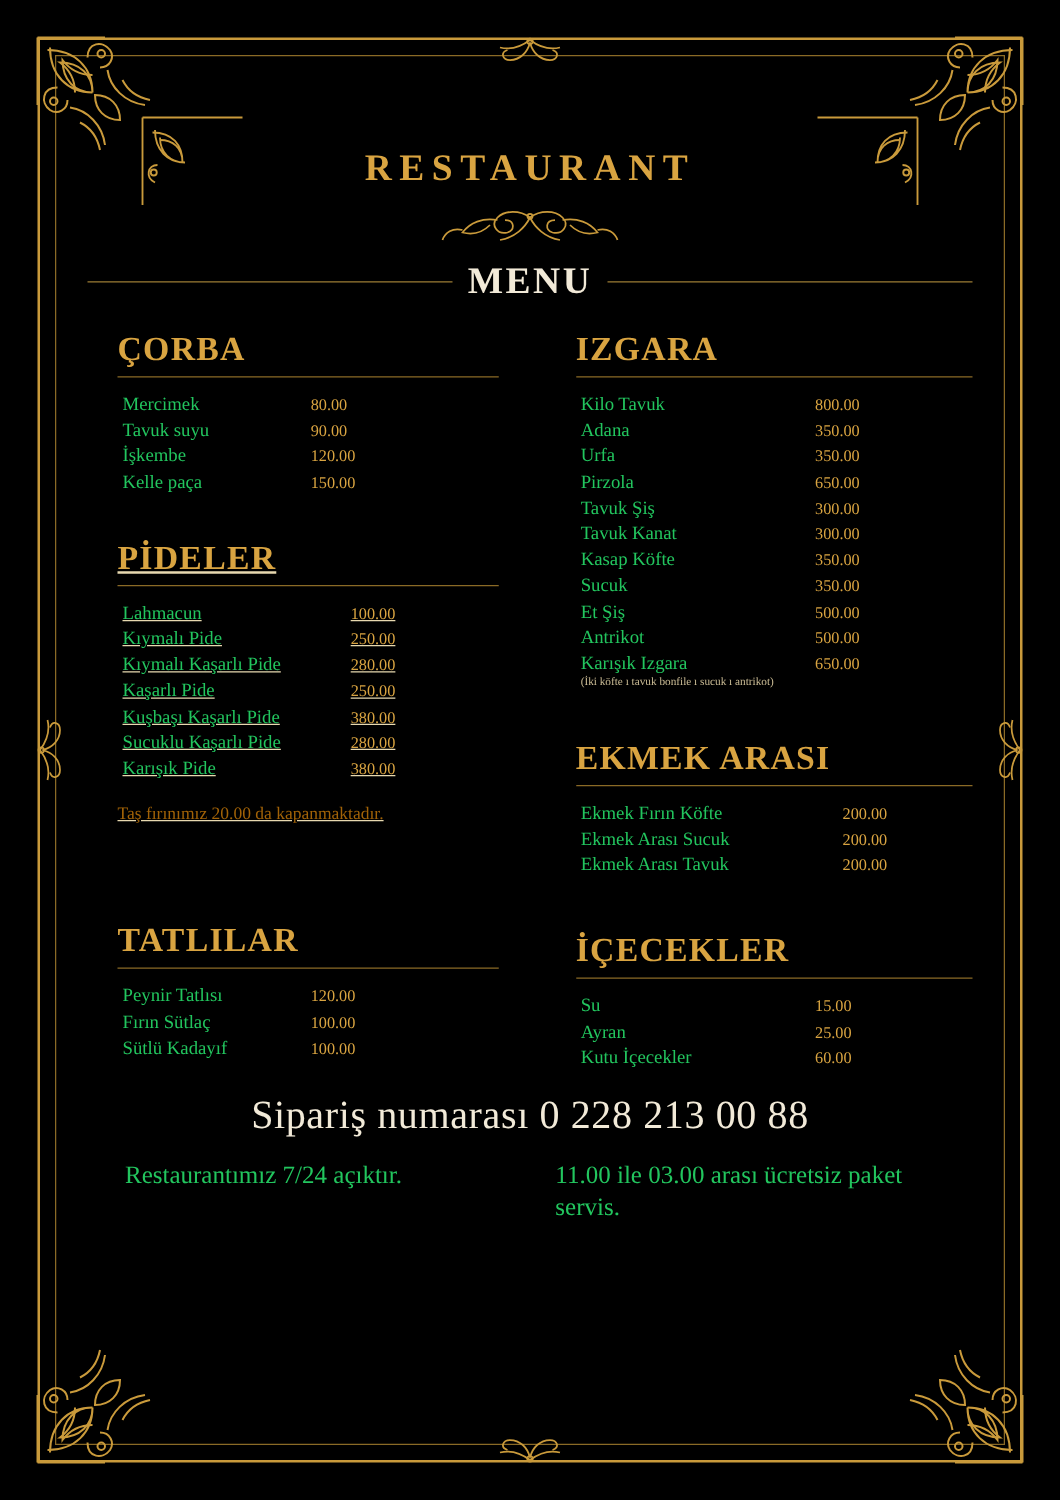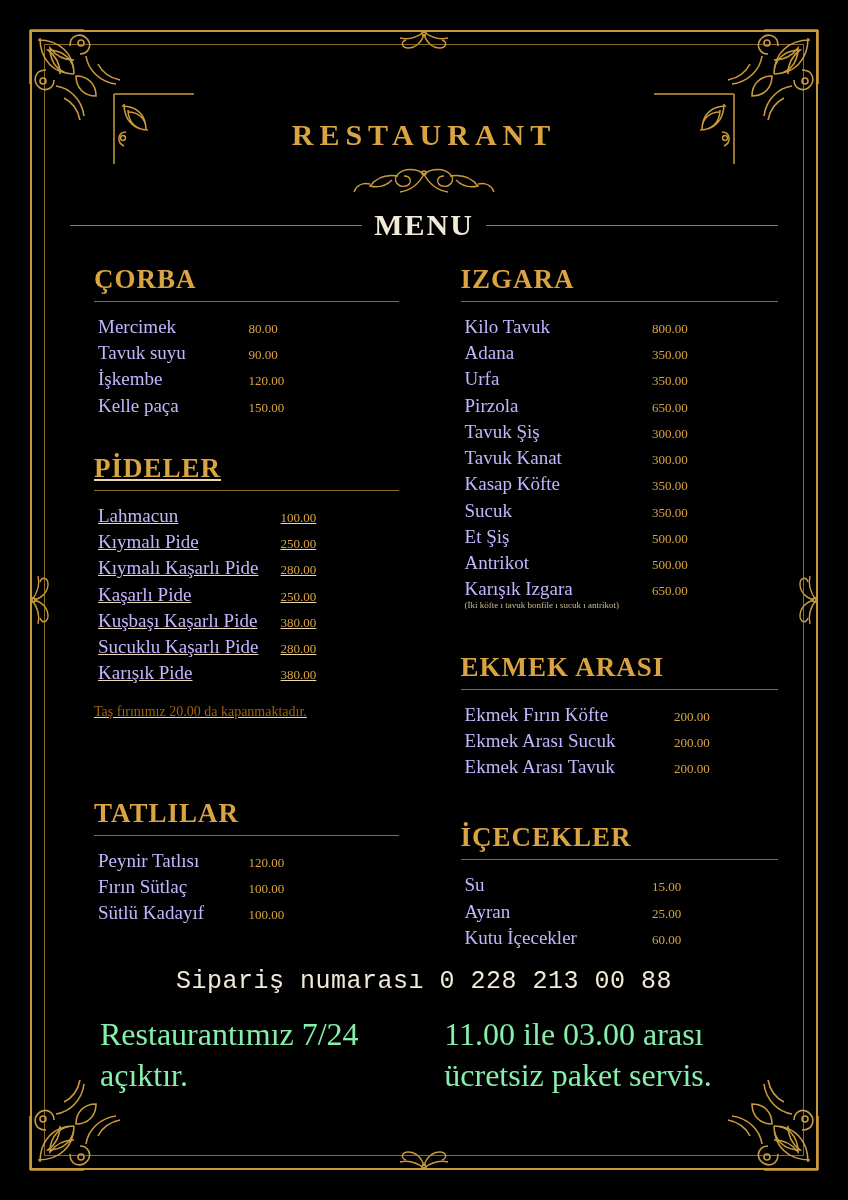"Mercimek" .item .name { color: #c4b5fd -> #22c55e; font-size: 19px -> 15px }
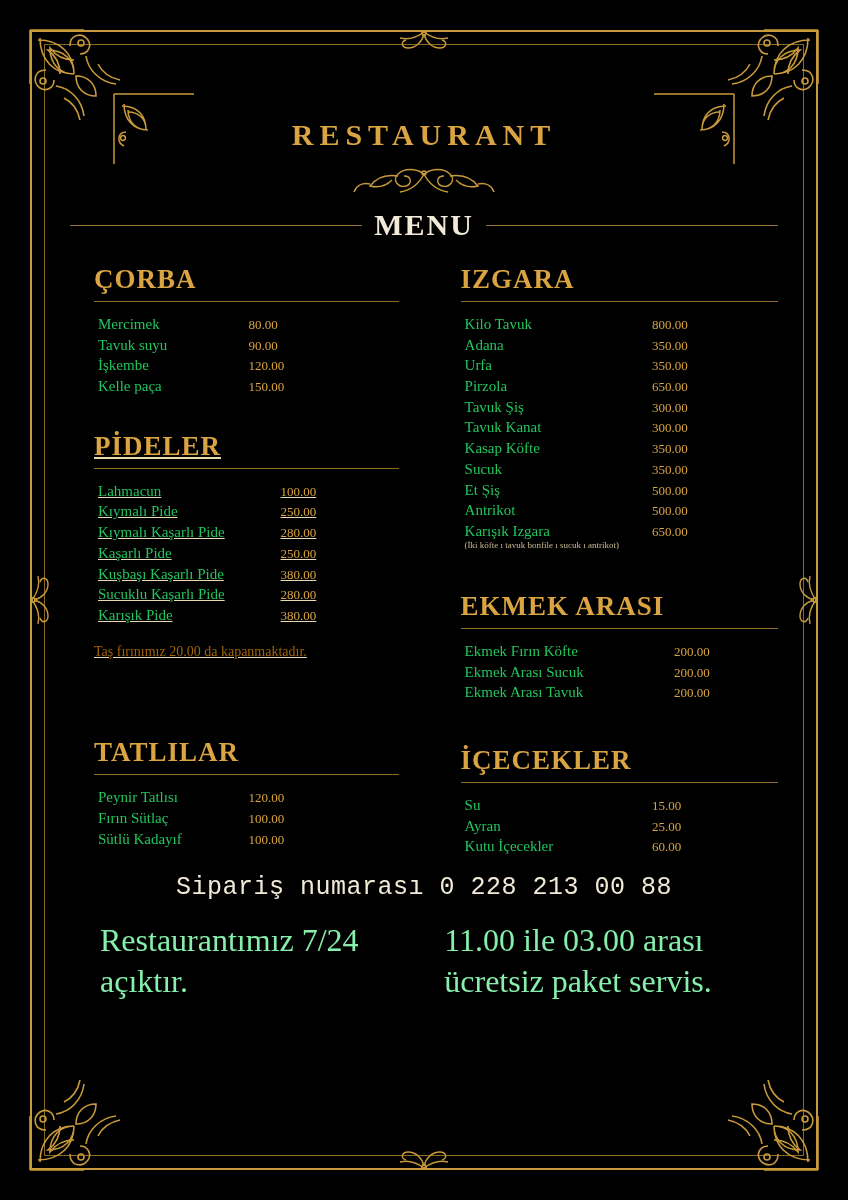"Sipariş numarası 0 228 213" .order-line { font-family: Liberation Mono, monospace -> none; font-size: 25px -> 32px }
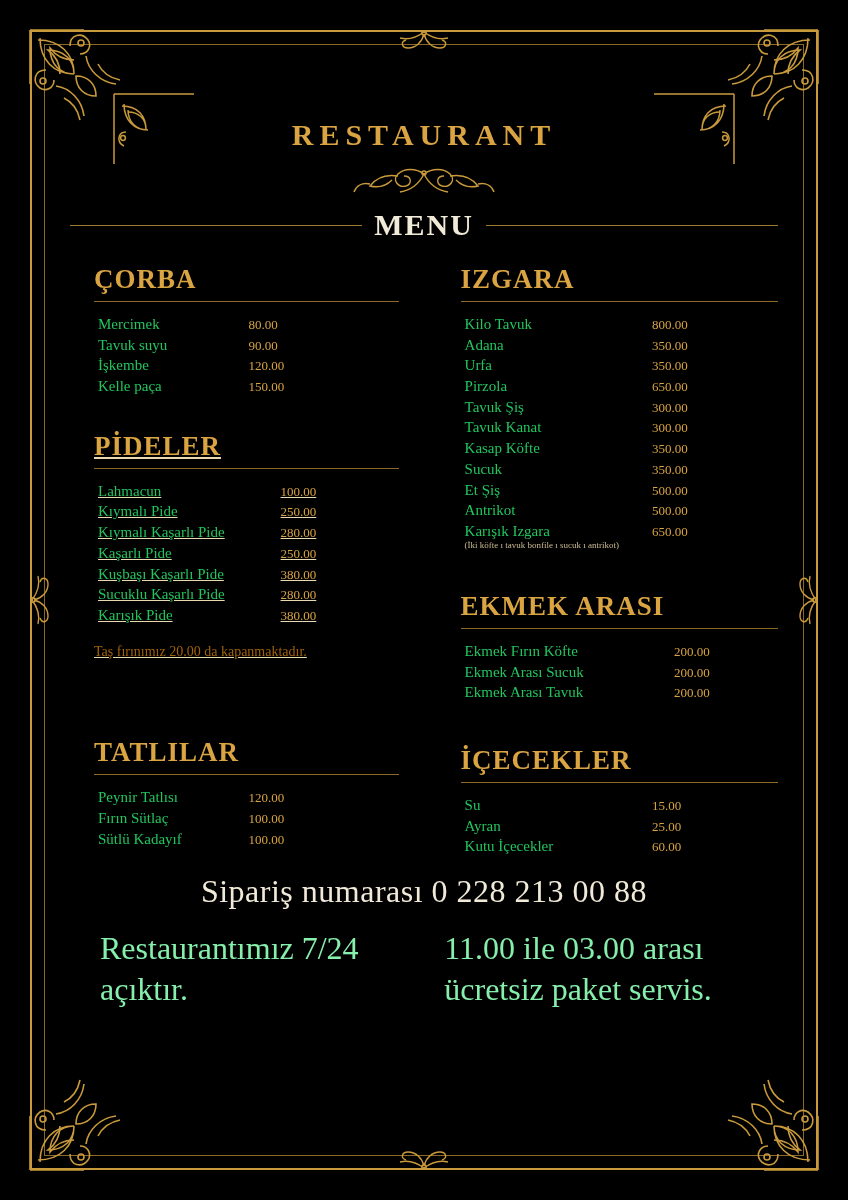"Restaurantımız 7/24 açıktır." .footer-text { color: #86efac -> #22c55e; font-size: 32px -> 20px }
